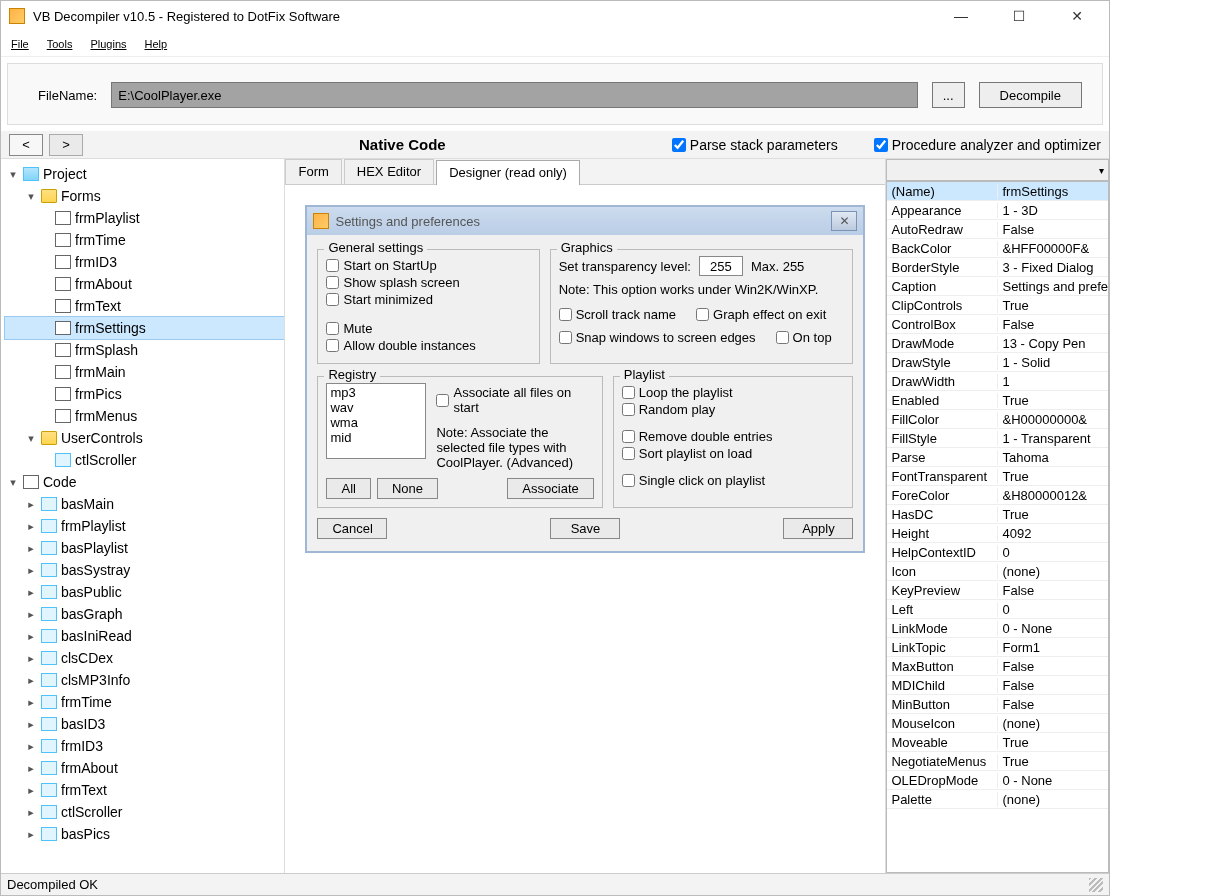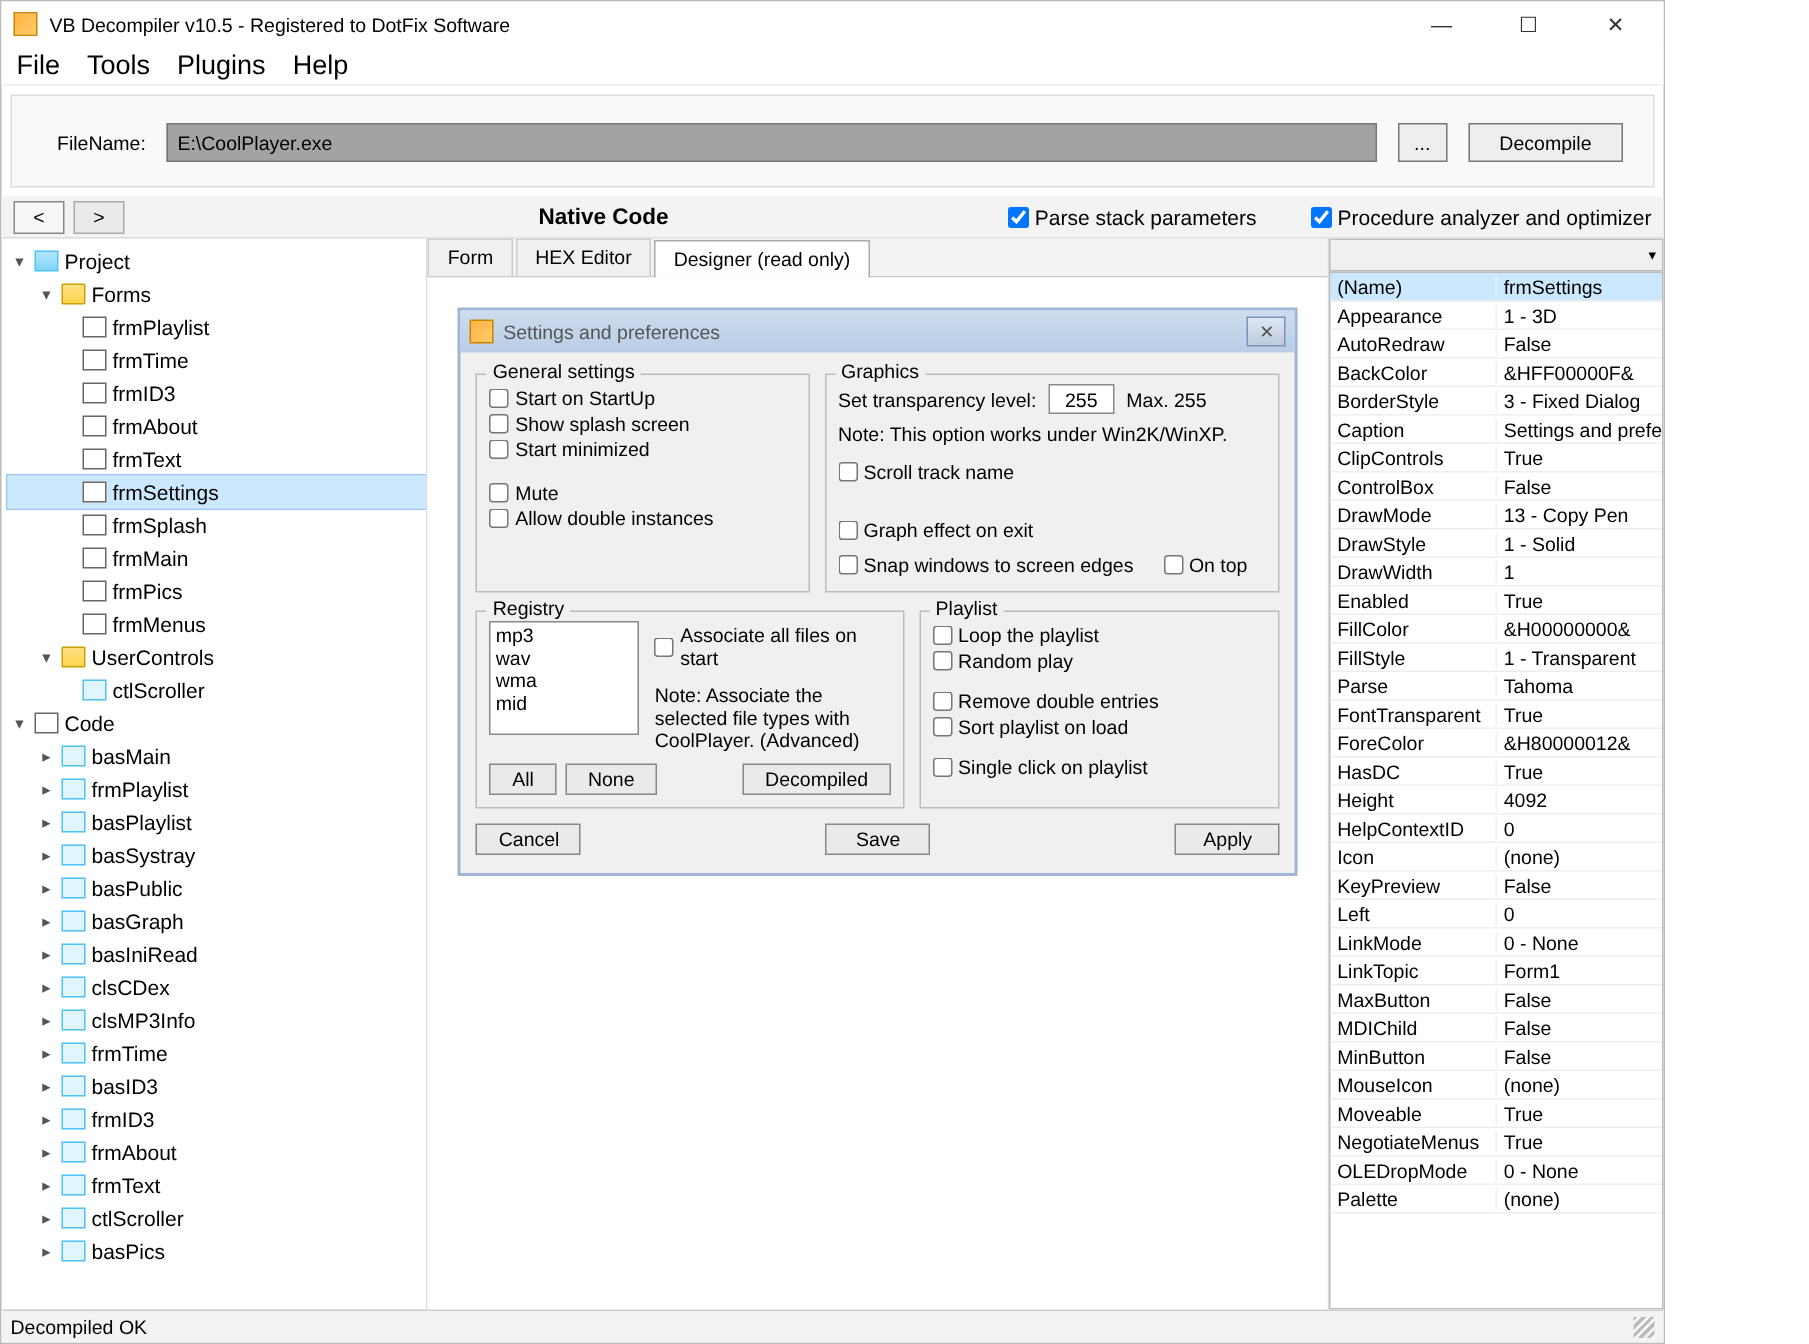"File" .menuitem { font-size: 18px -> 11px; text-decoration: none -> underline }
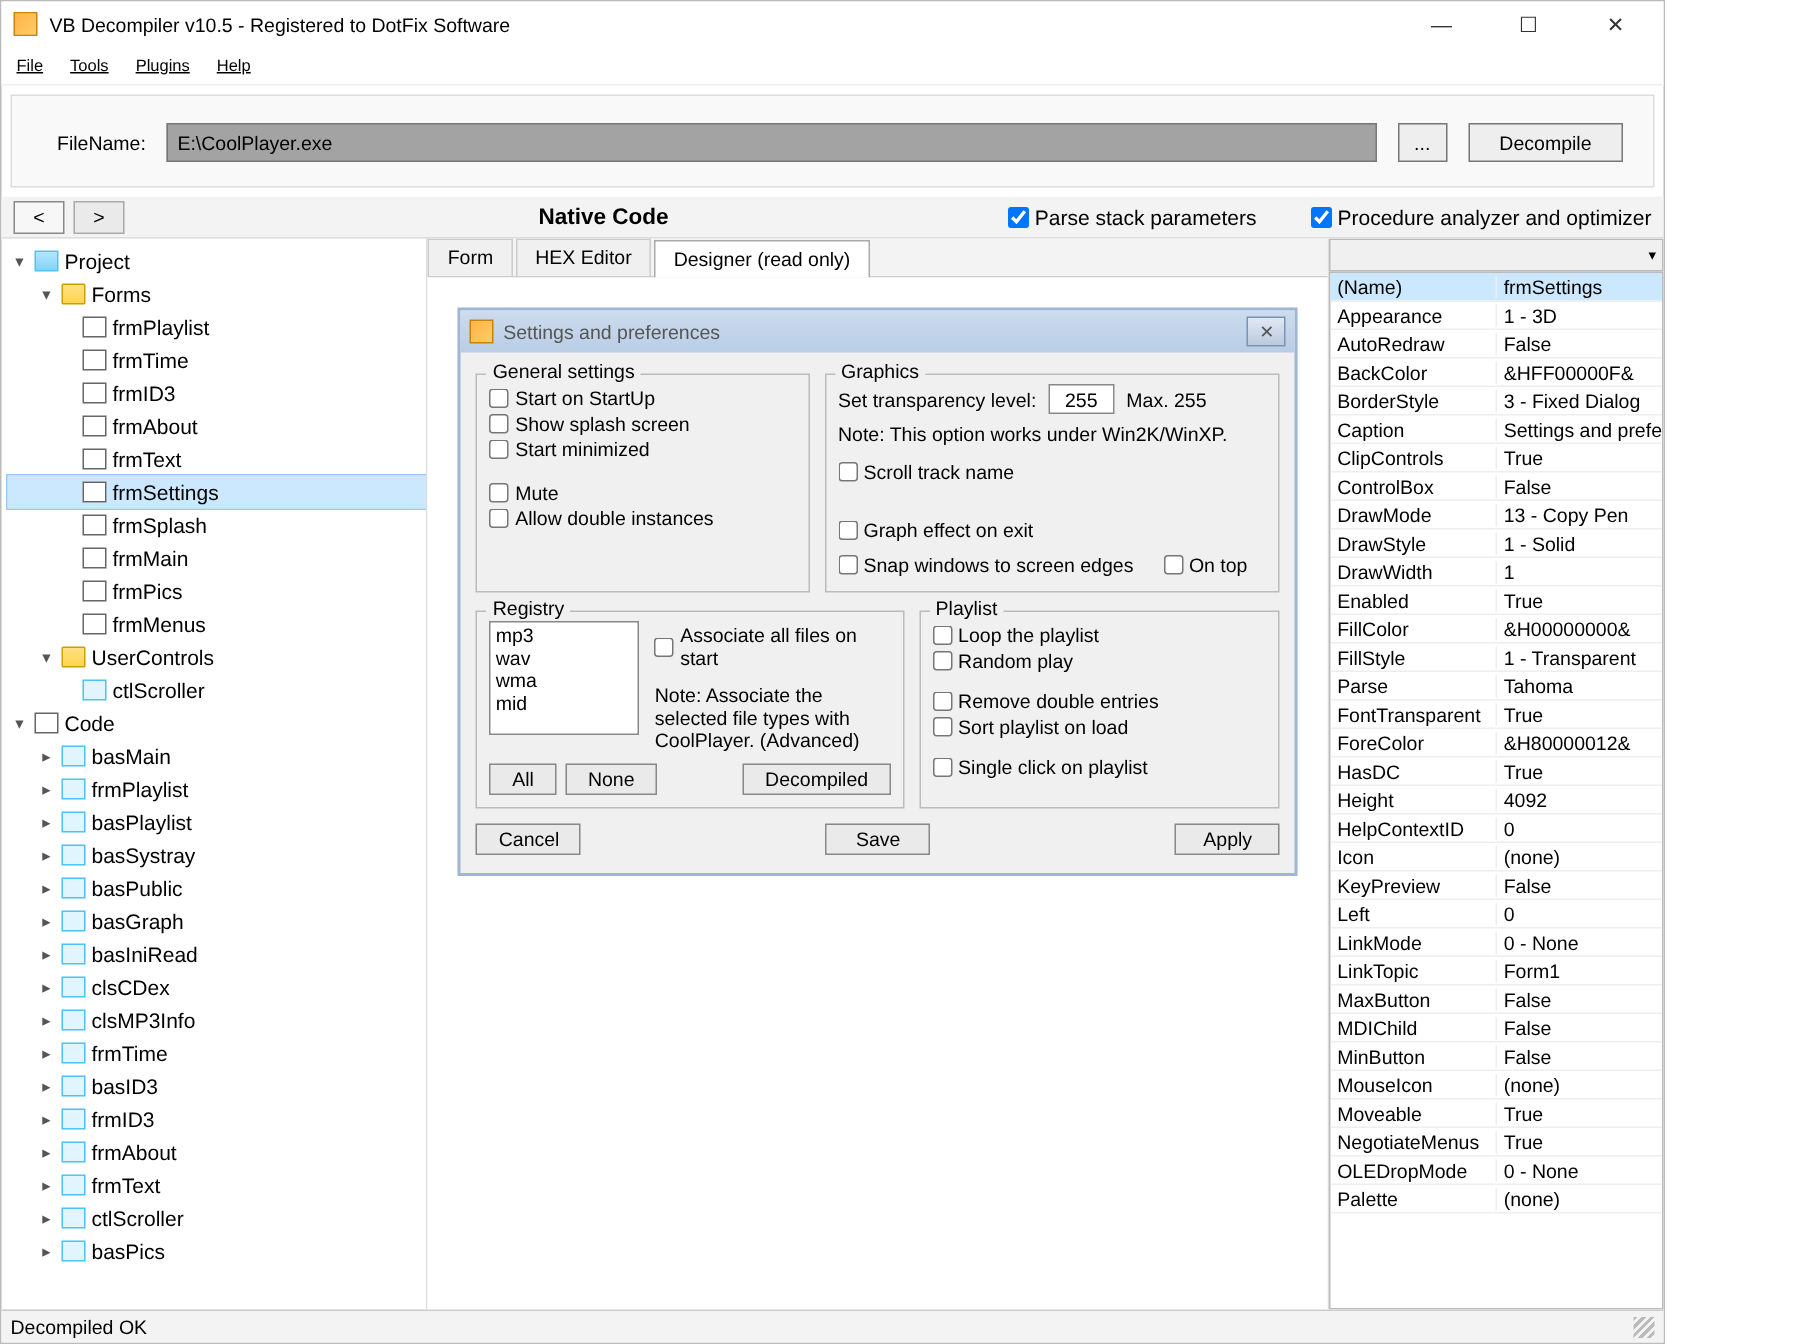"Scroll track name" div { flex-direction: column -> none }
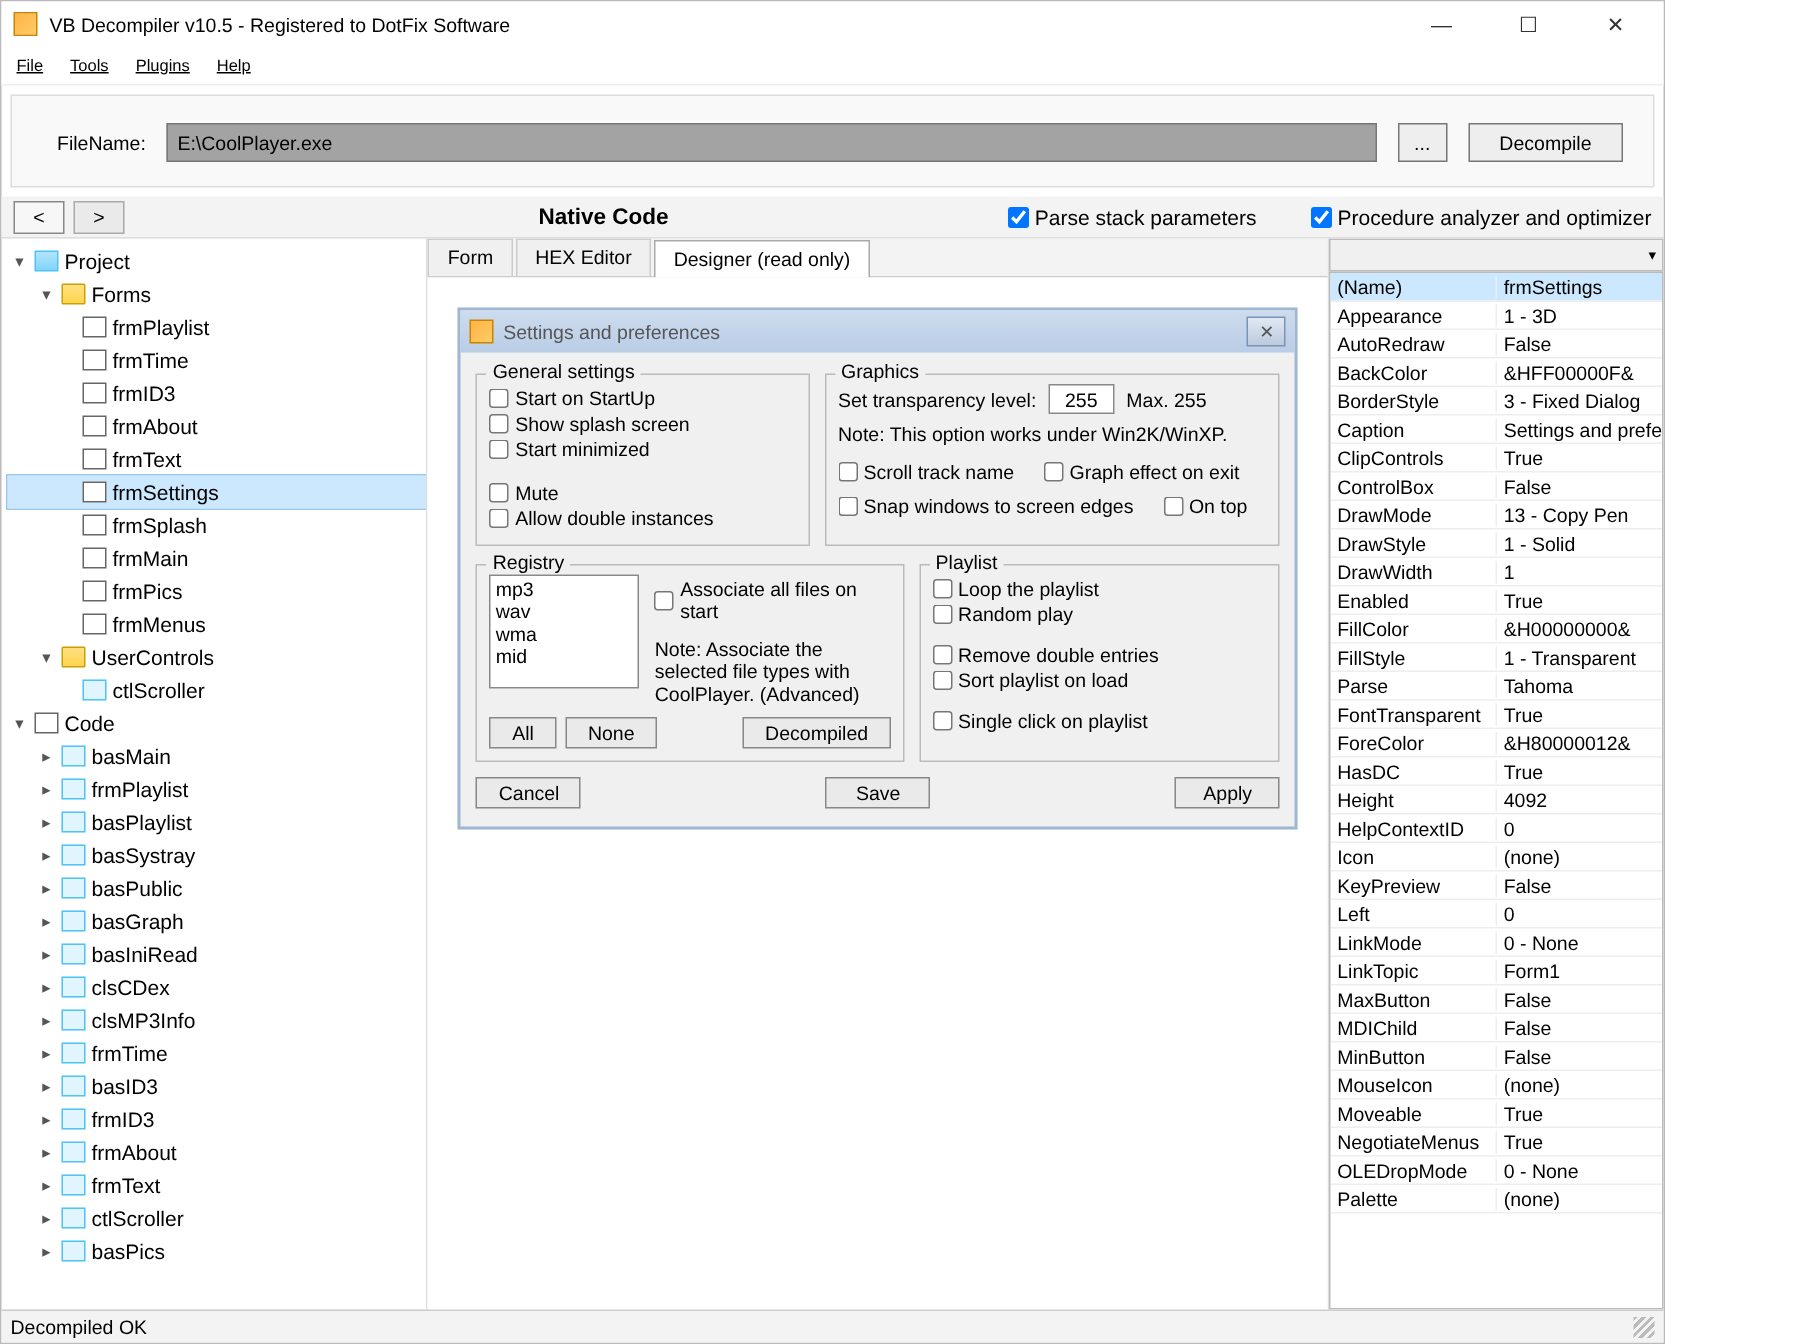"Decompiled" button.btn { text: Decompiled -> Associate }
